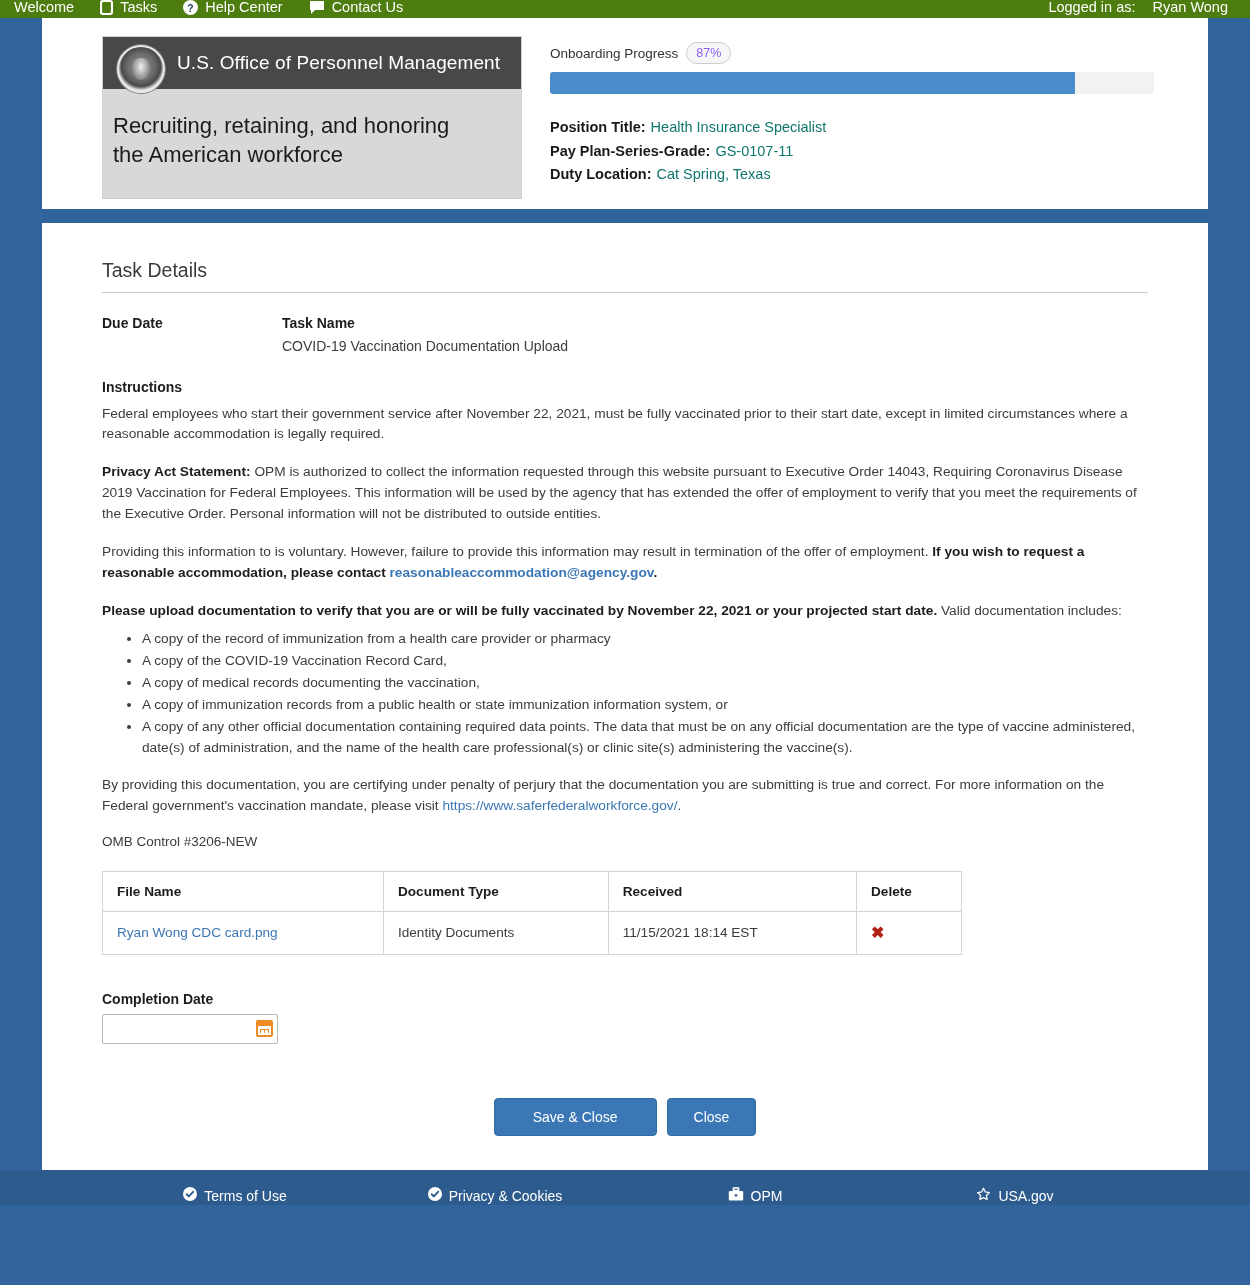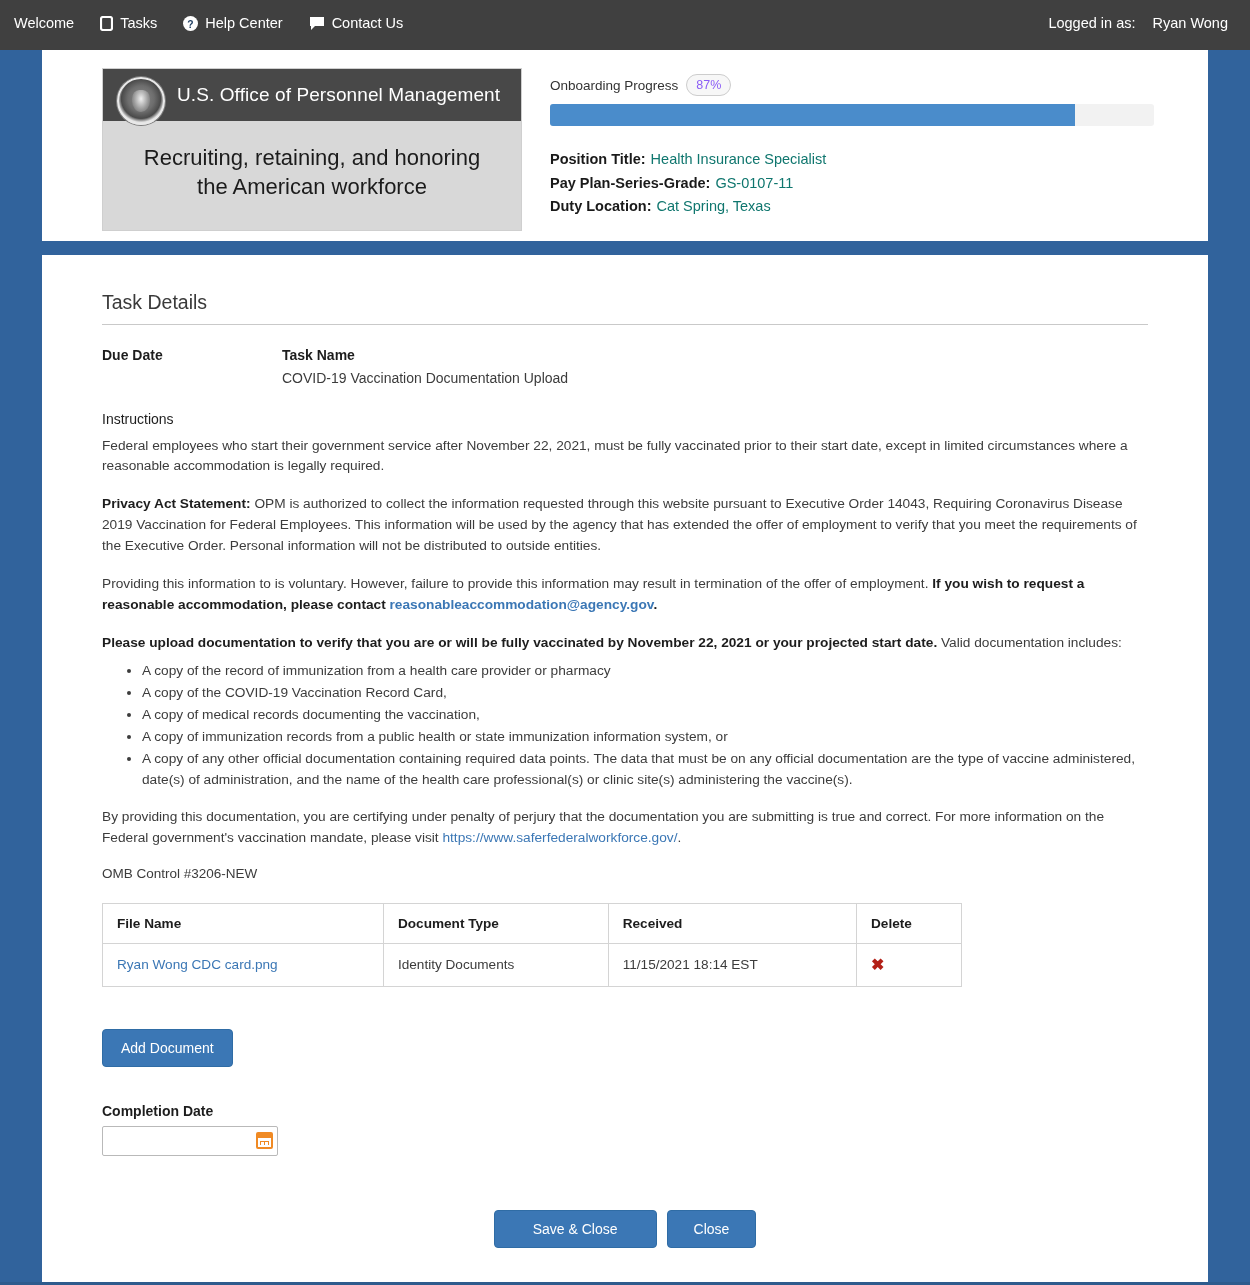"Welcome" .topnav { background: #404040 -> #4d7c0f; height: 50px -> 18px }
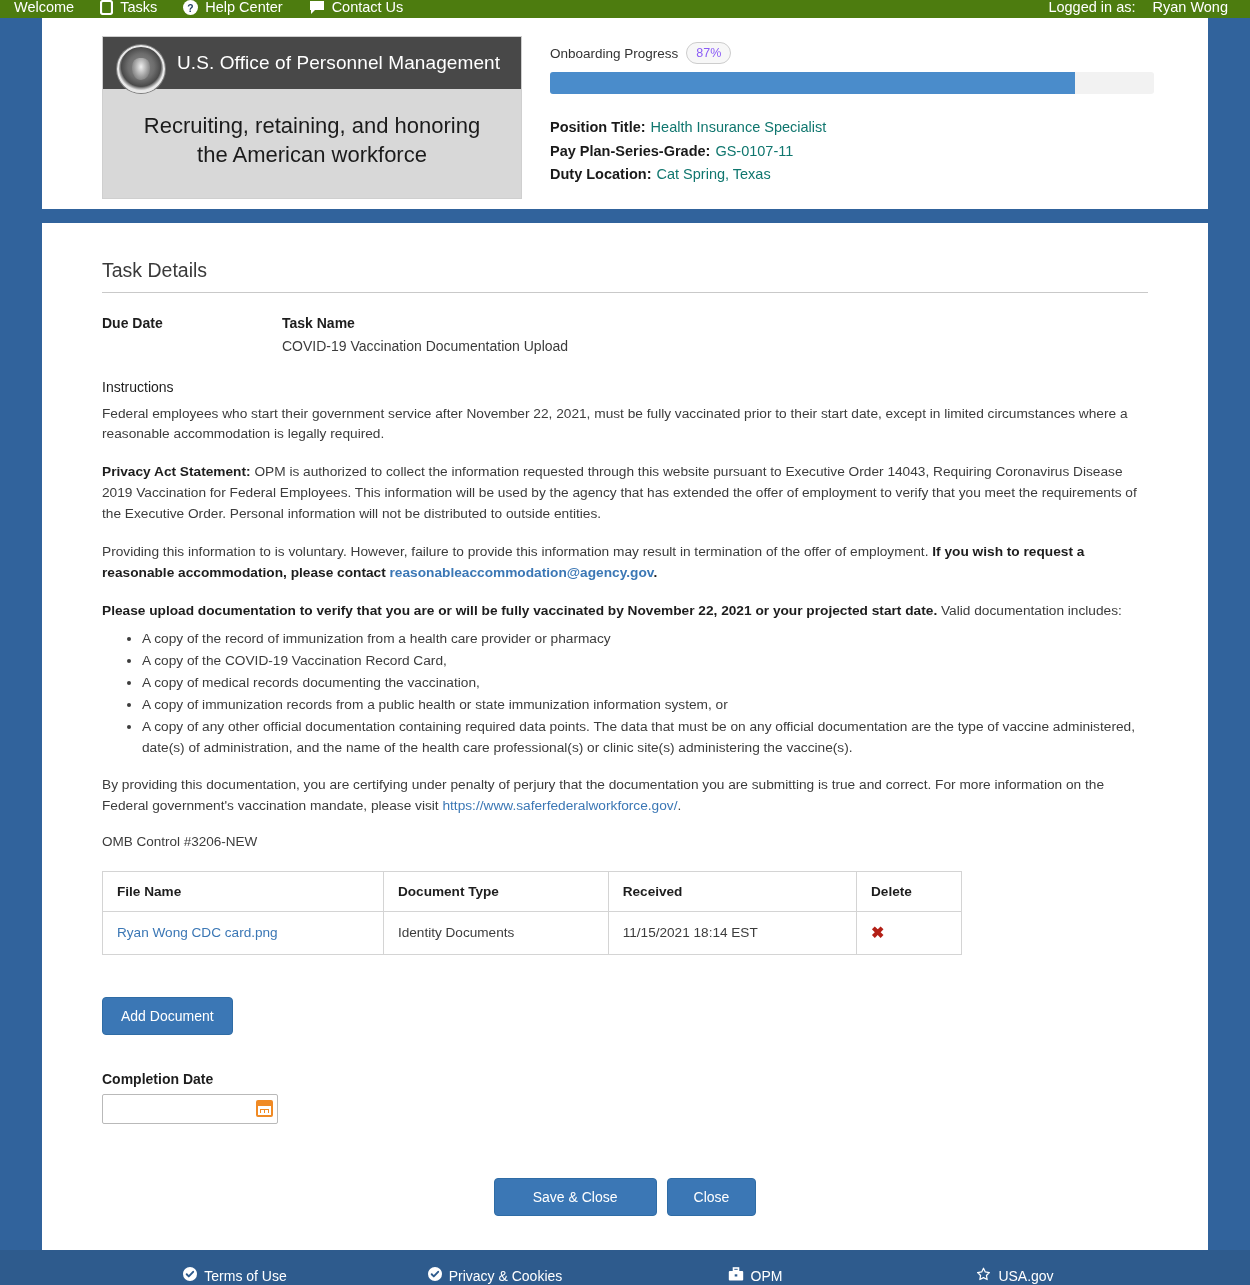"Recruiting, retaining, and honoring" .logo-sub { text-align: center -> none }
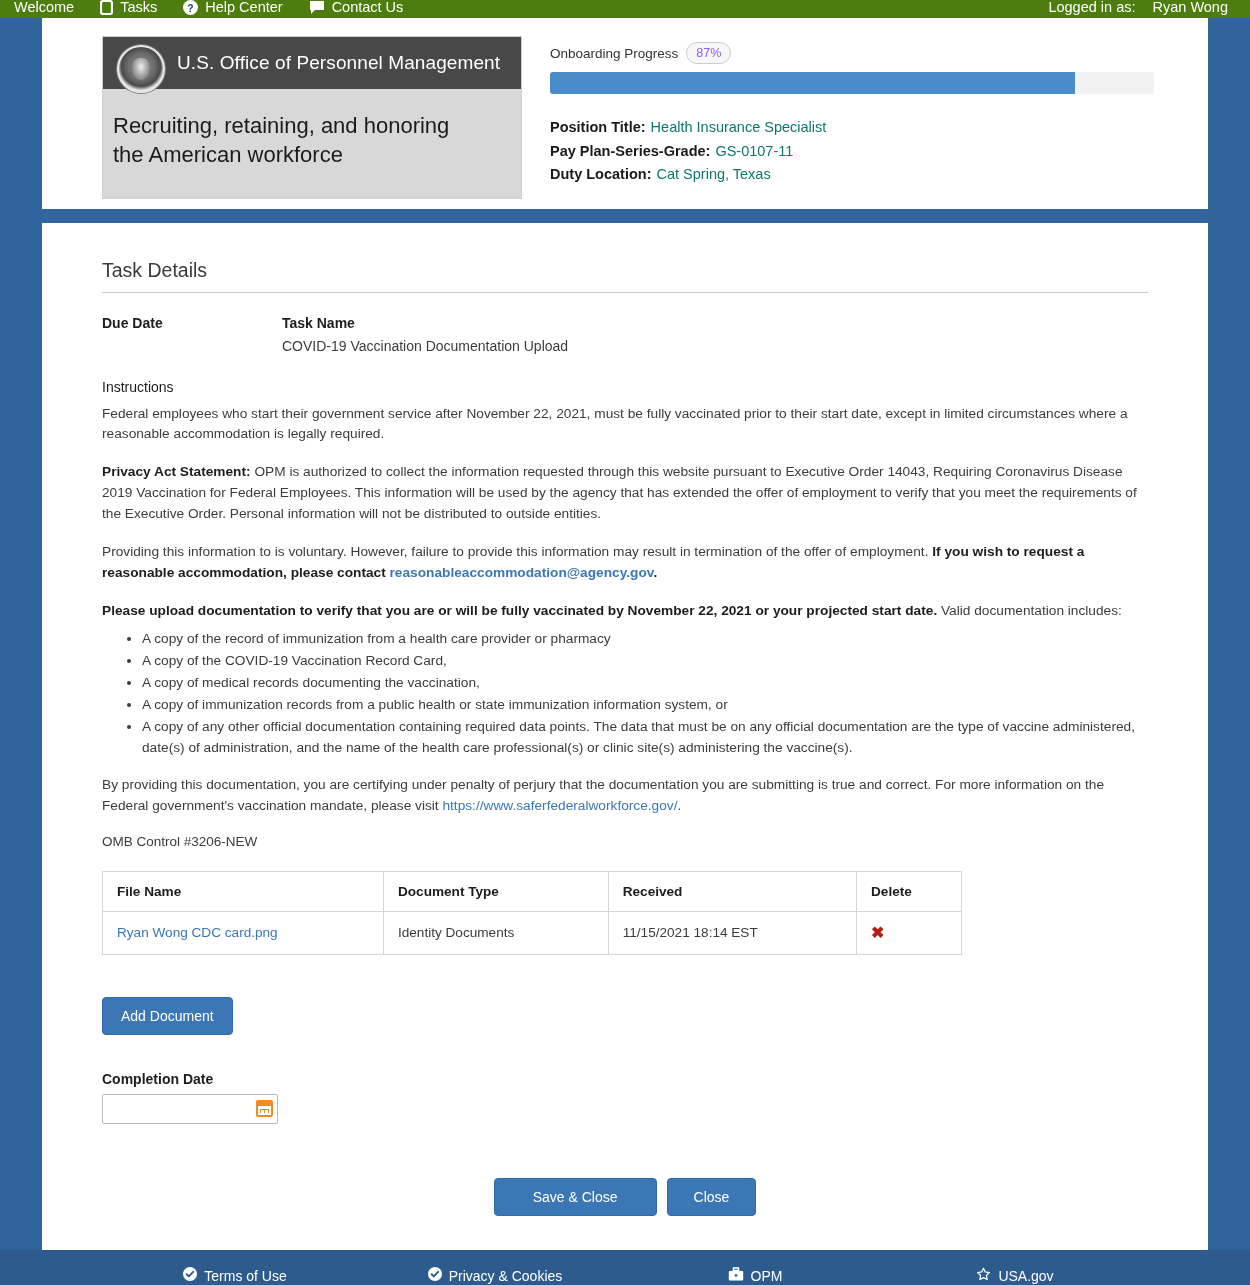"Instructions" .instr-label { font-weight: normal -> bold }
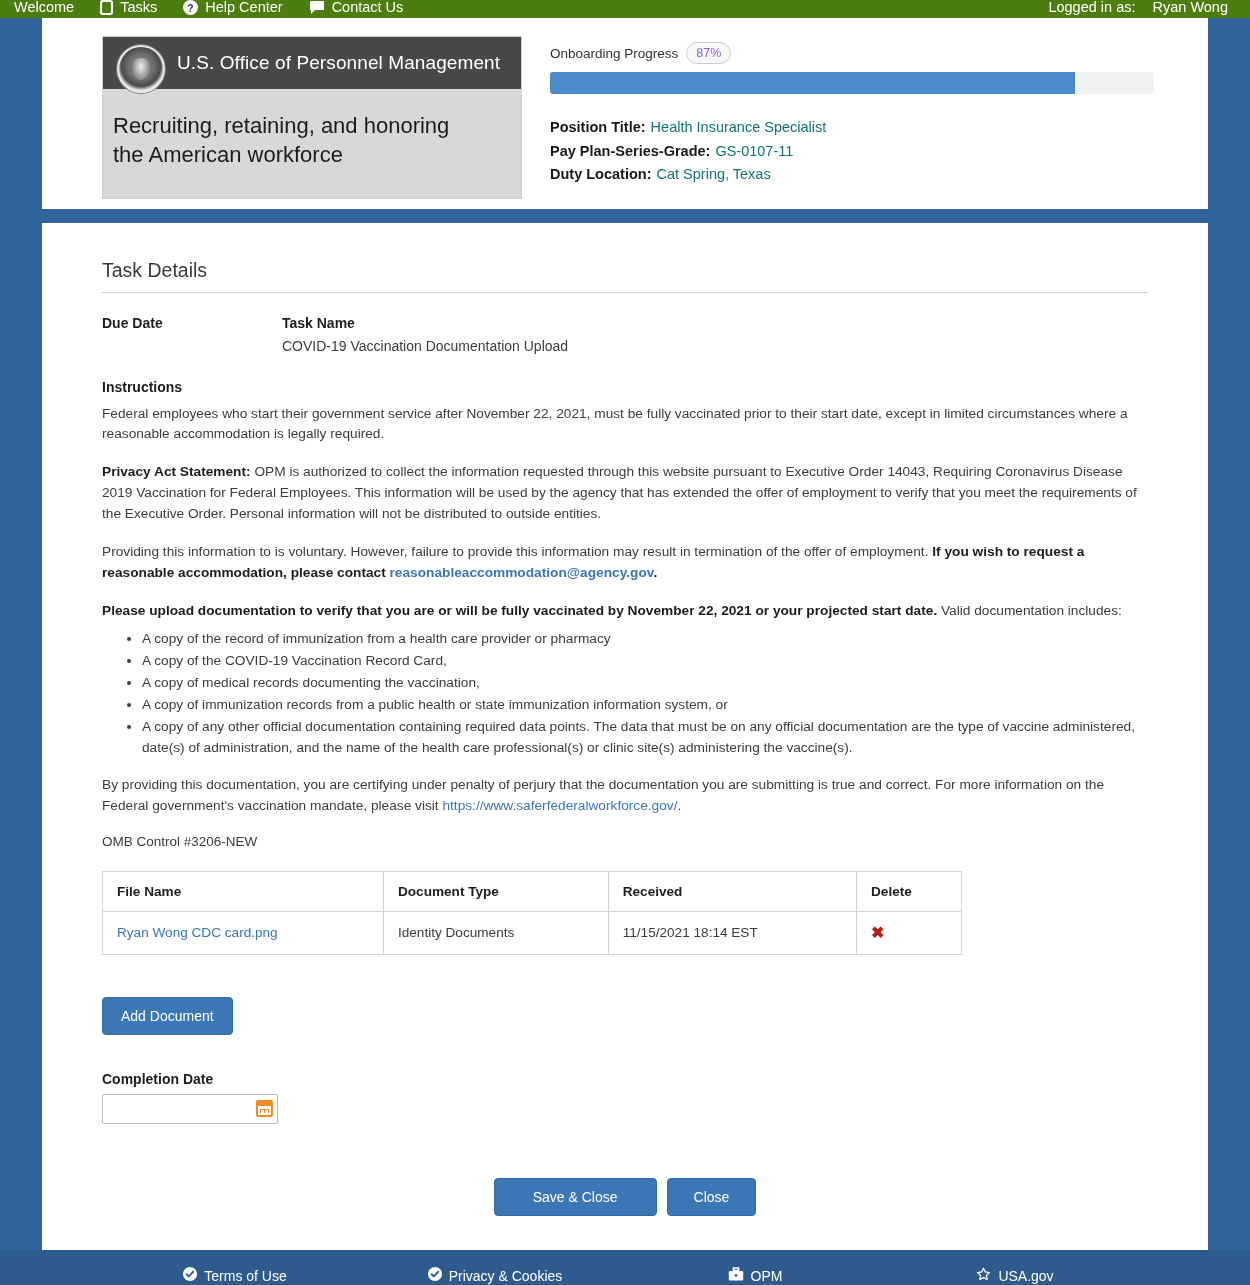"Add Document" div { html: <div> <button>Add Document</button> </div> -> none }
